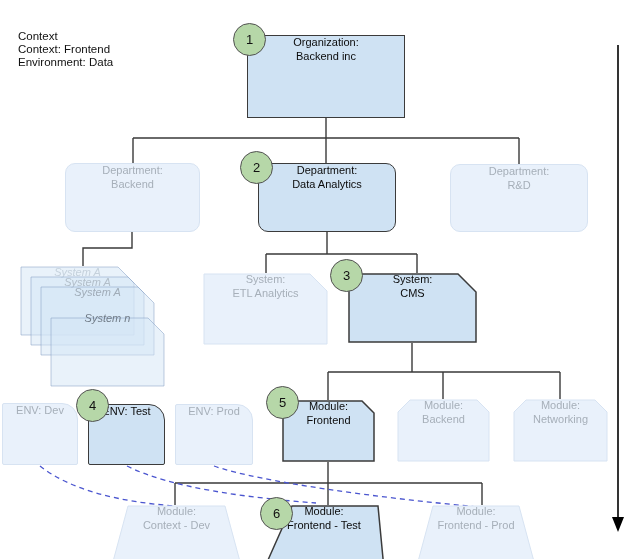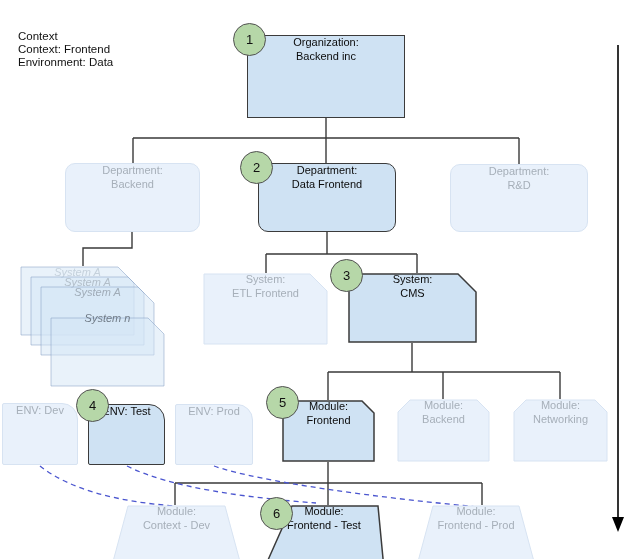"Data Frontend" span { text: Frontend -> Analytics }
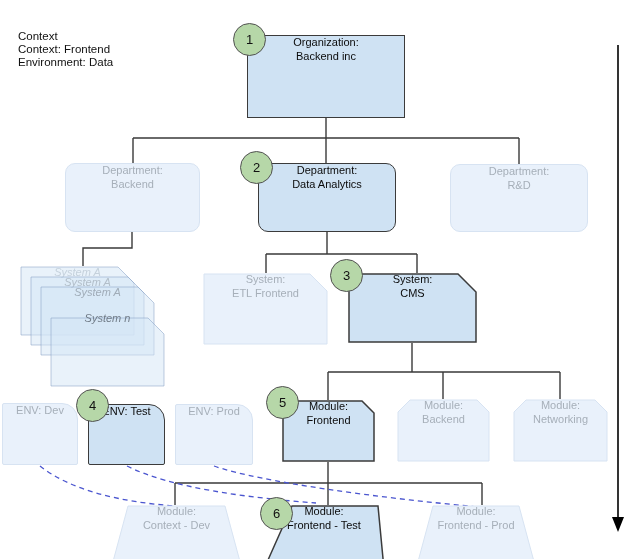"ETL Frontend" span { text: Frontend -> Analytics }
